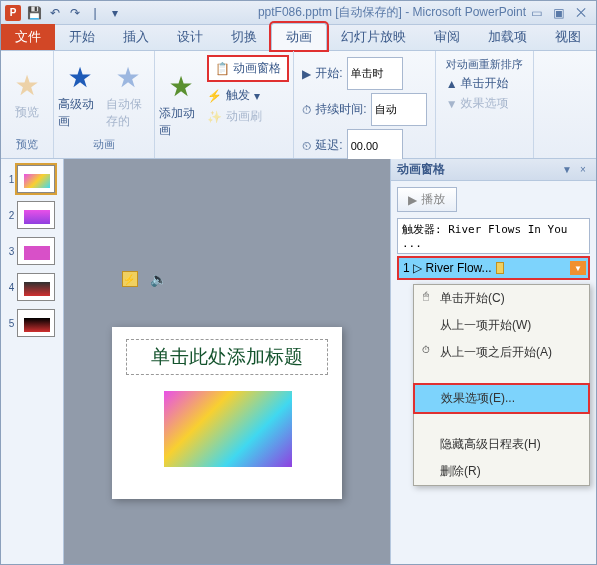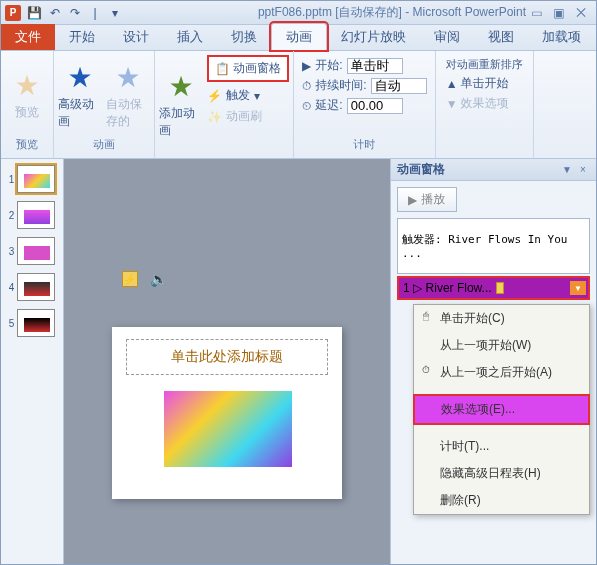"设计" div.tab { order: before "插入" -> after "插入" }
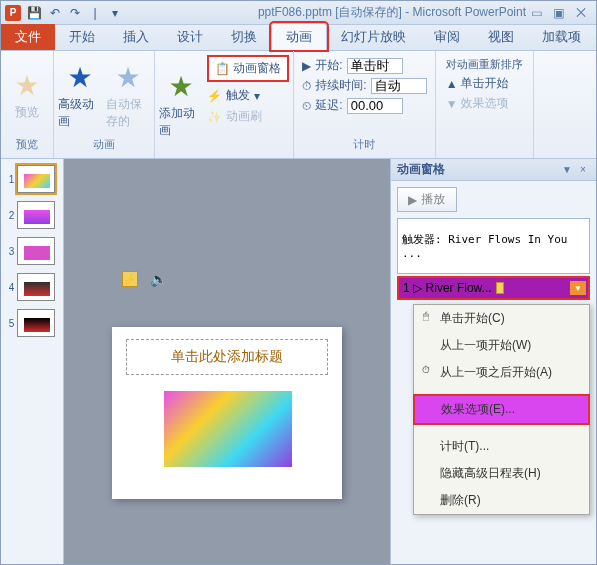"视图" div.tab { order: before "加载项" -> after "加载项" }
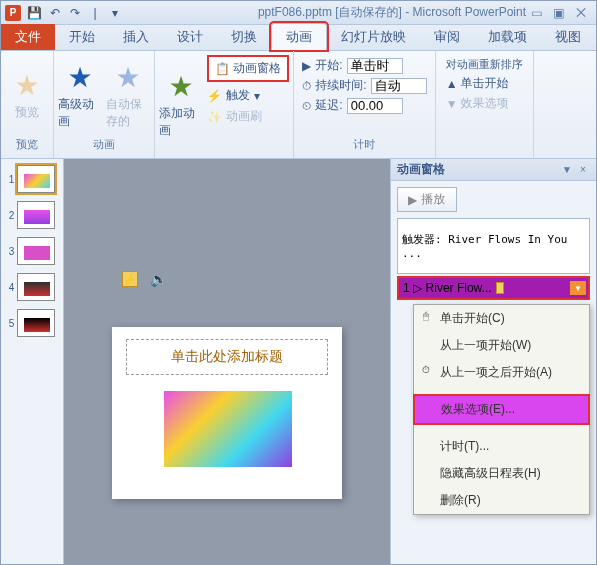"单击时" .timing-input { font-size: 13px -> 11px; height: 16px -> 33px }
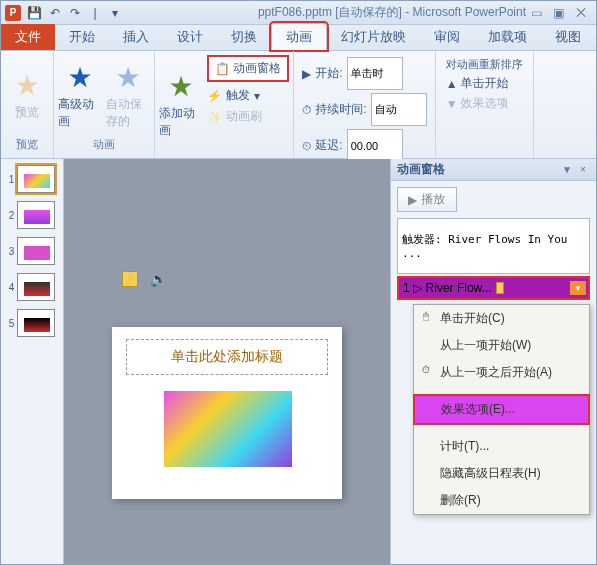"触发器: River Flows In You" .trigger-row { padding: 13px 4px -> 3px 4px }
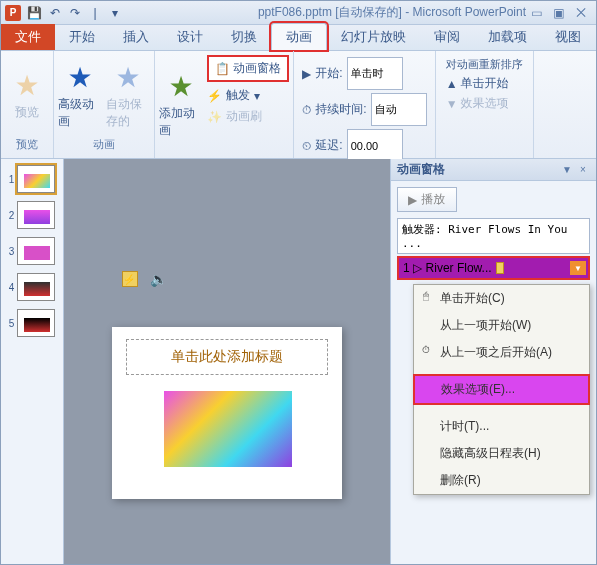"1 ▷ River Flow..." .anim-item { background: #a21caf -> #7dd3fc }
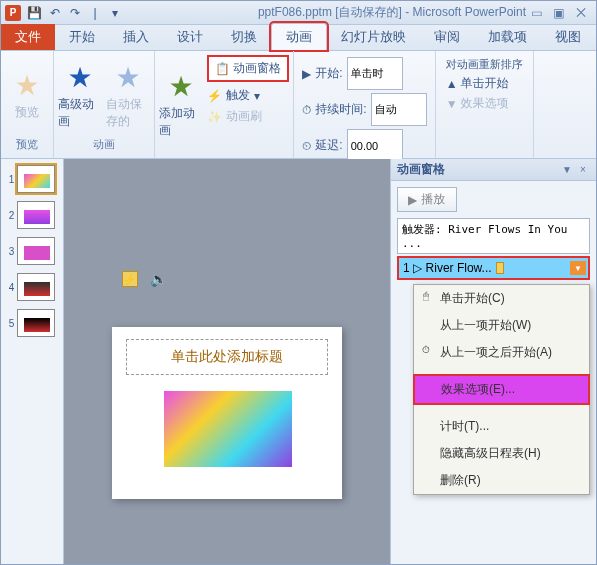"单击此处添加标题" .title-ph { color: #a16207 -> #14532d; font-size: 14px -> 19px }
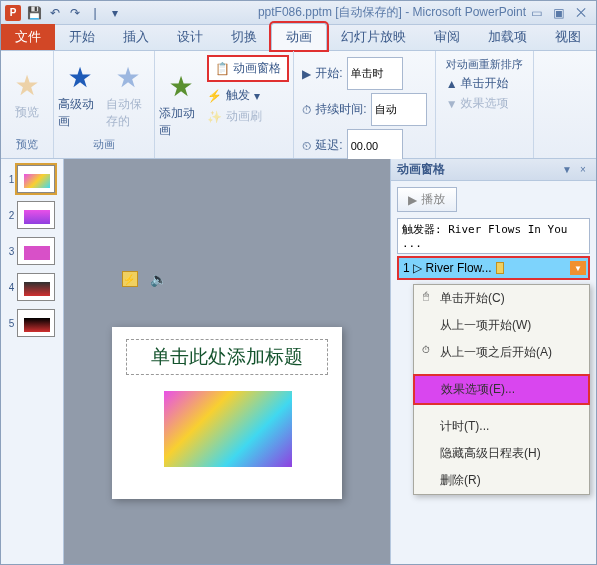"效果选项(E)..." .cm-item.highlight { background: #d946ef -> #7dd3fc; margin: 8px -1px -> 17px -1px }
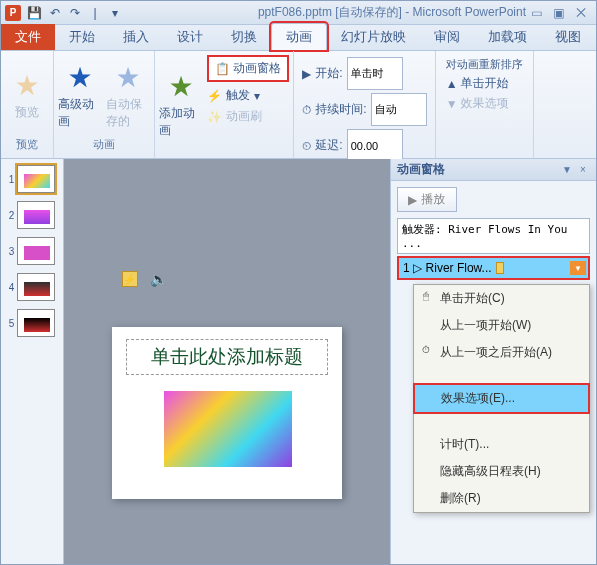"计时(T)..." div.cm-item { html: <div><span>计时(T)...</span></div> -> none }
